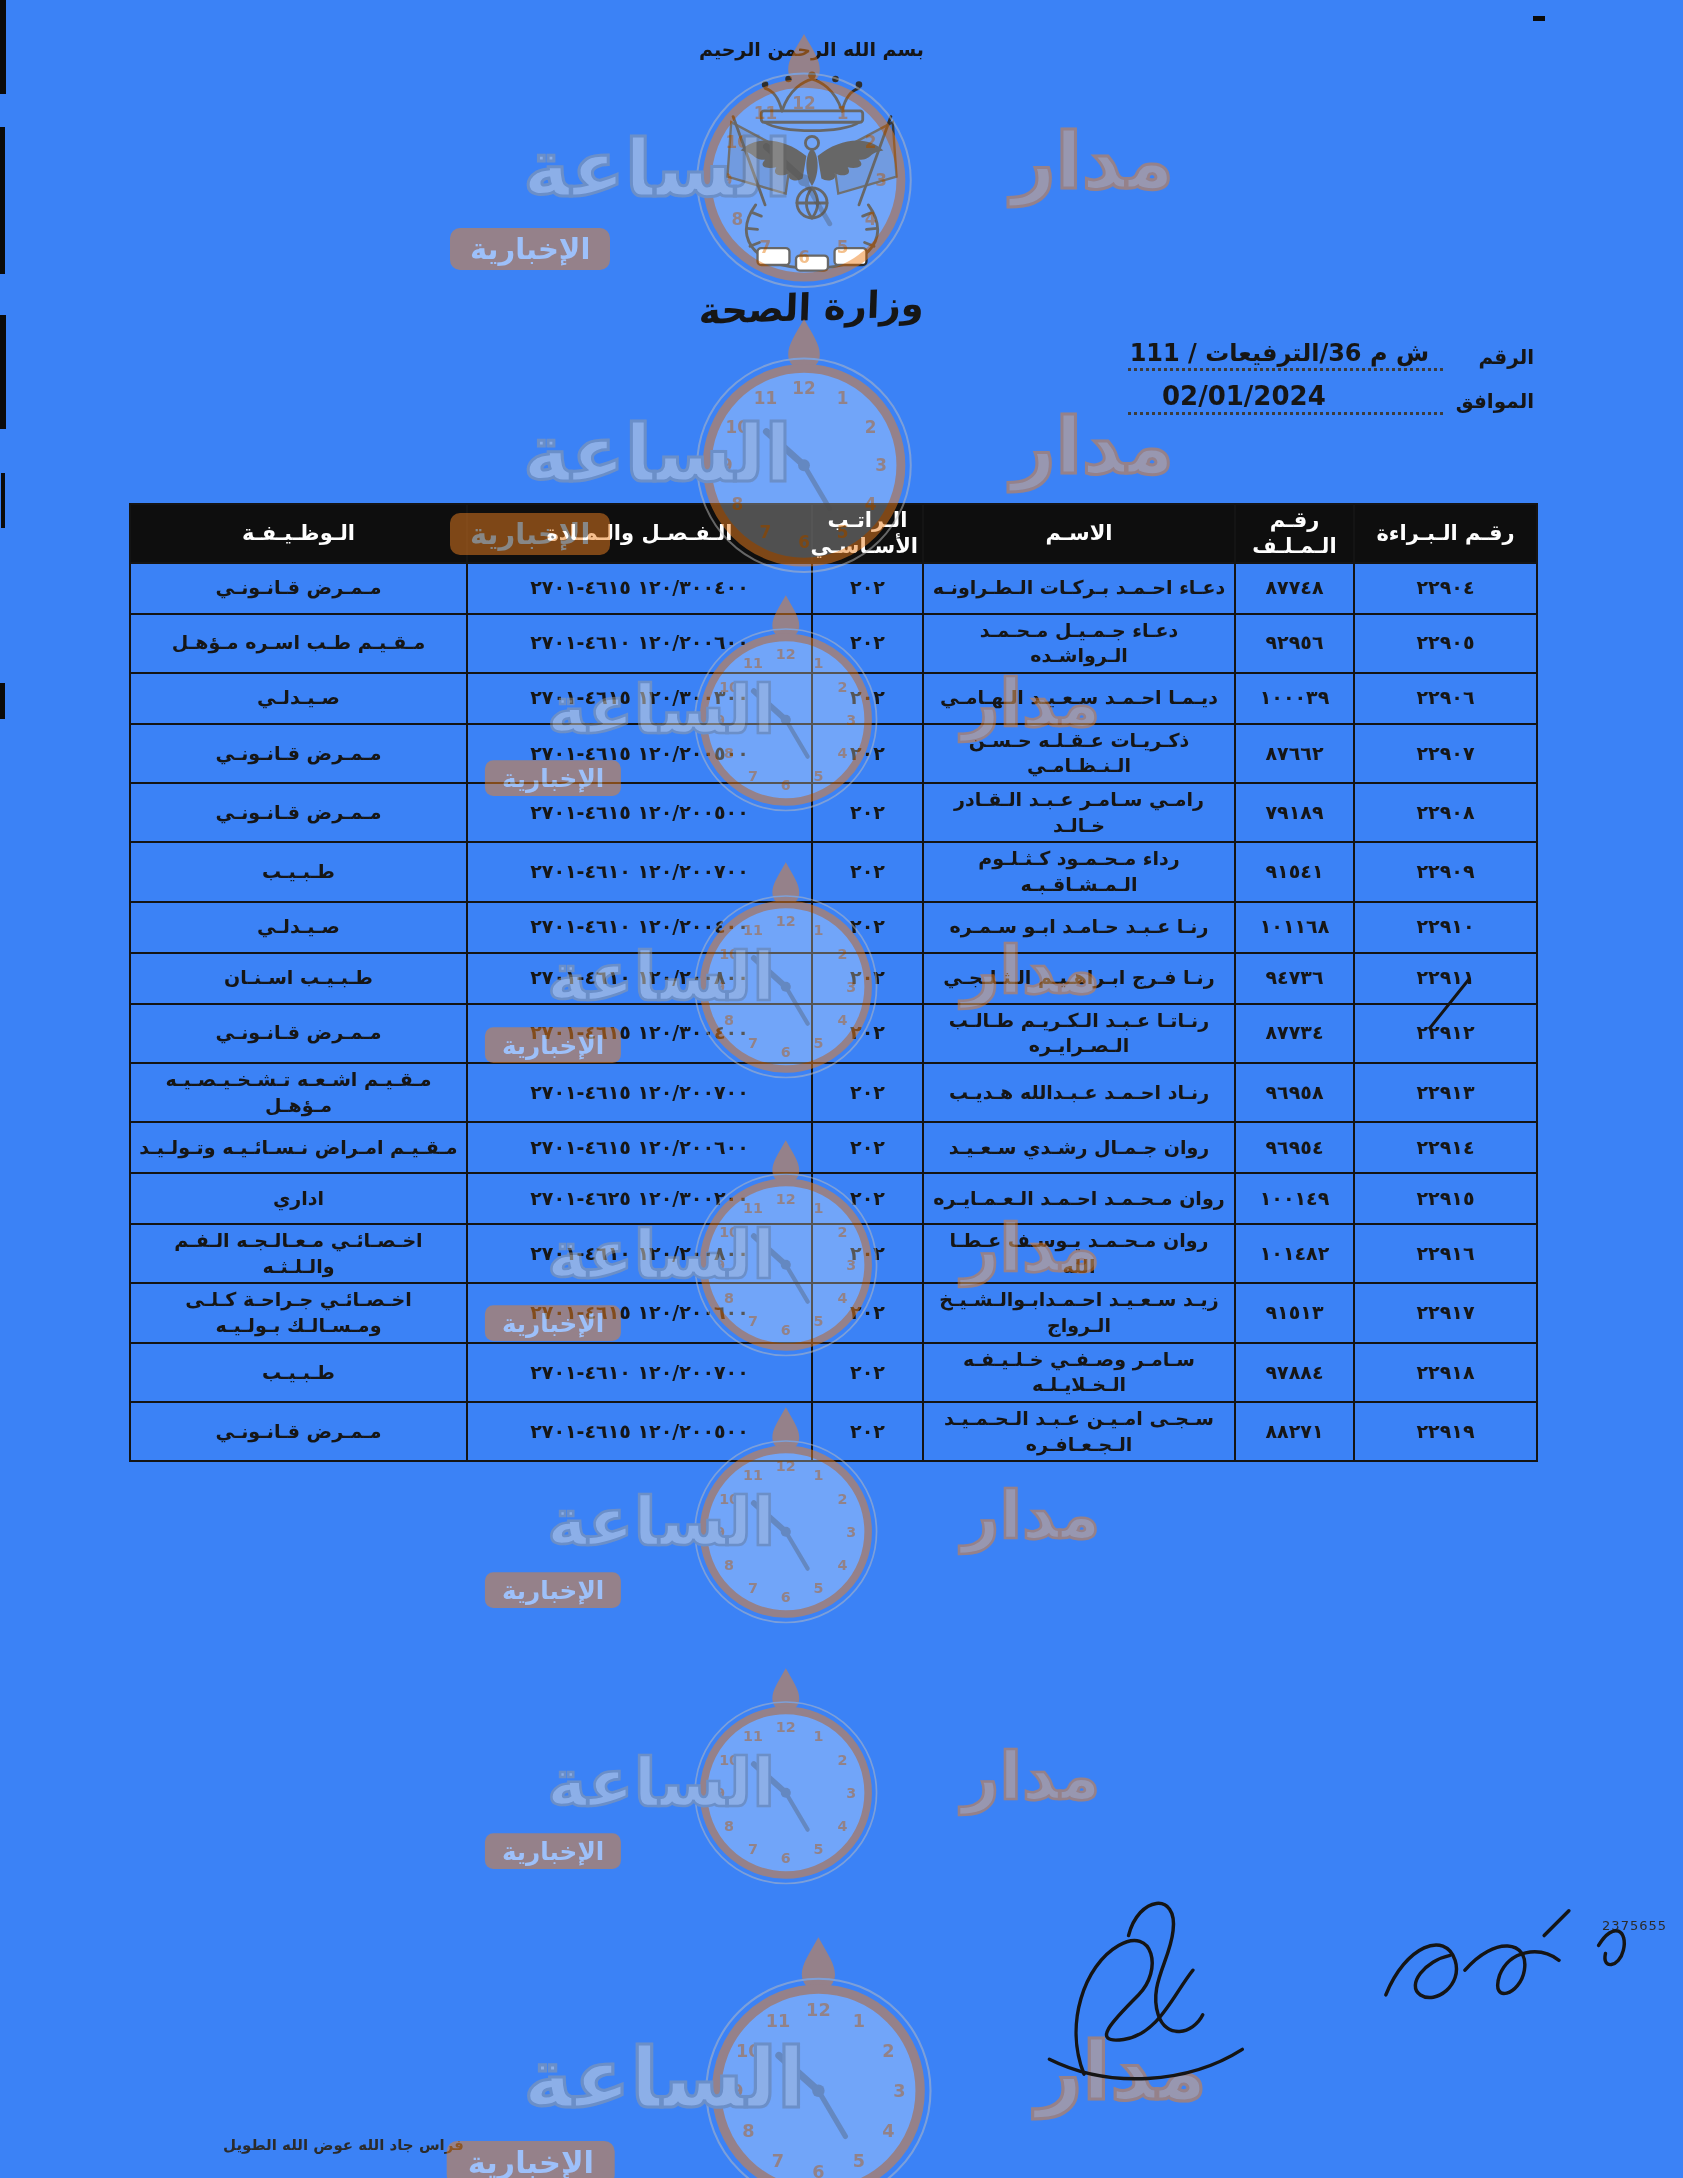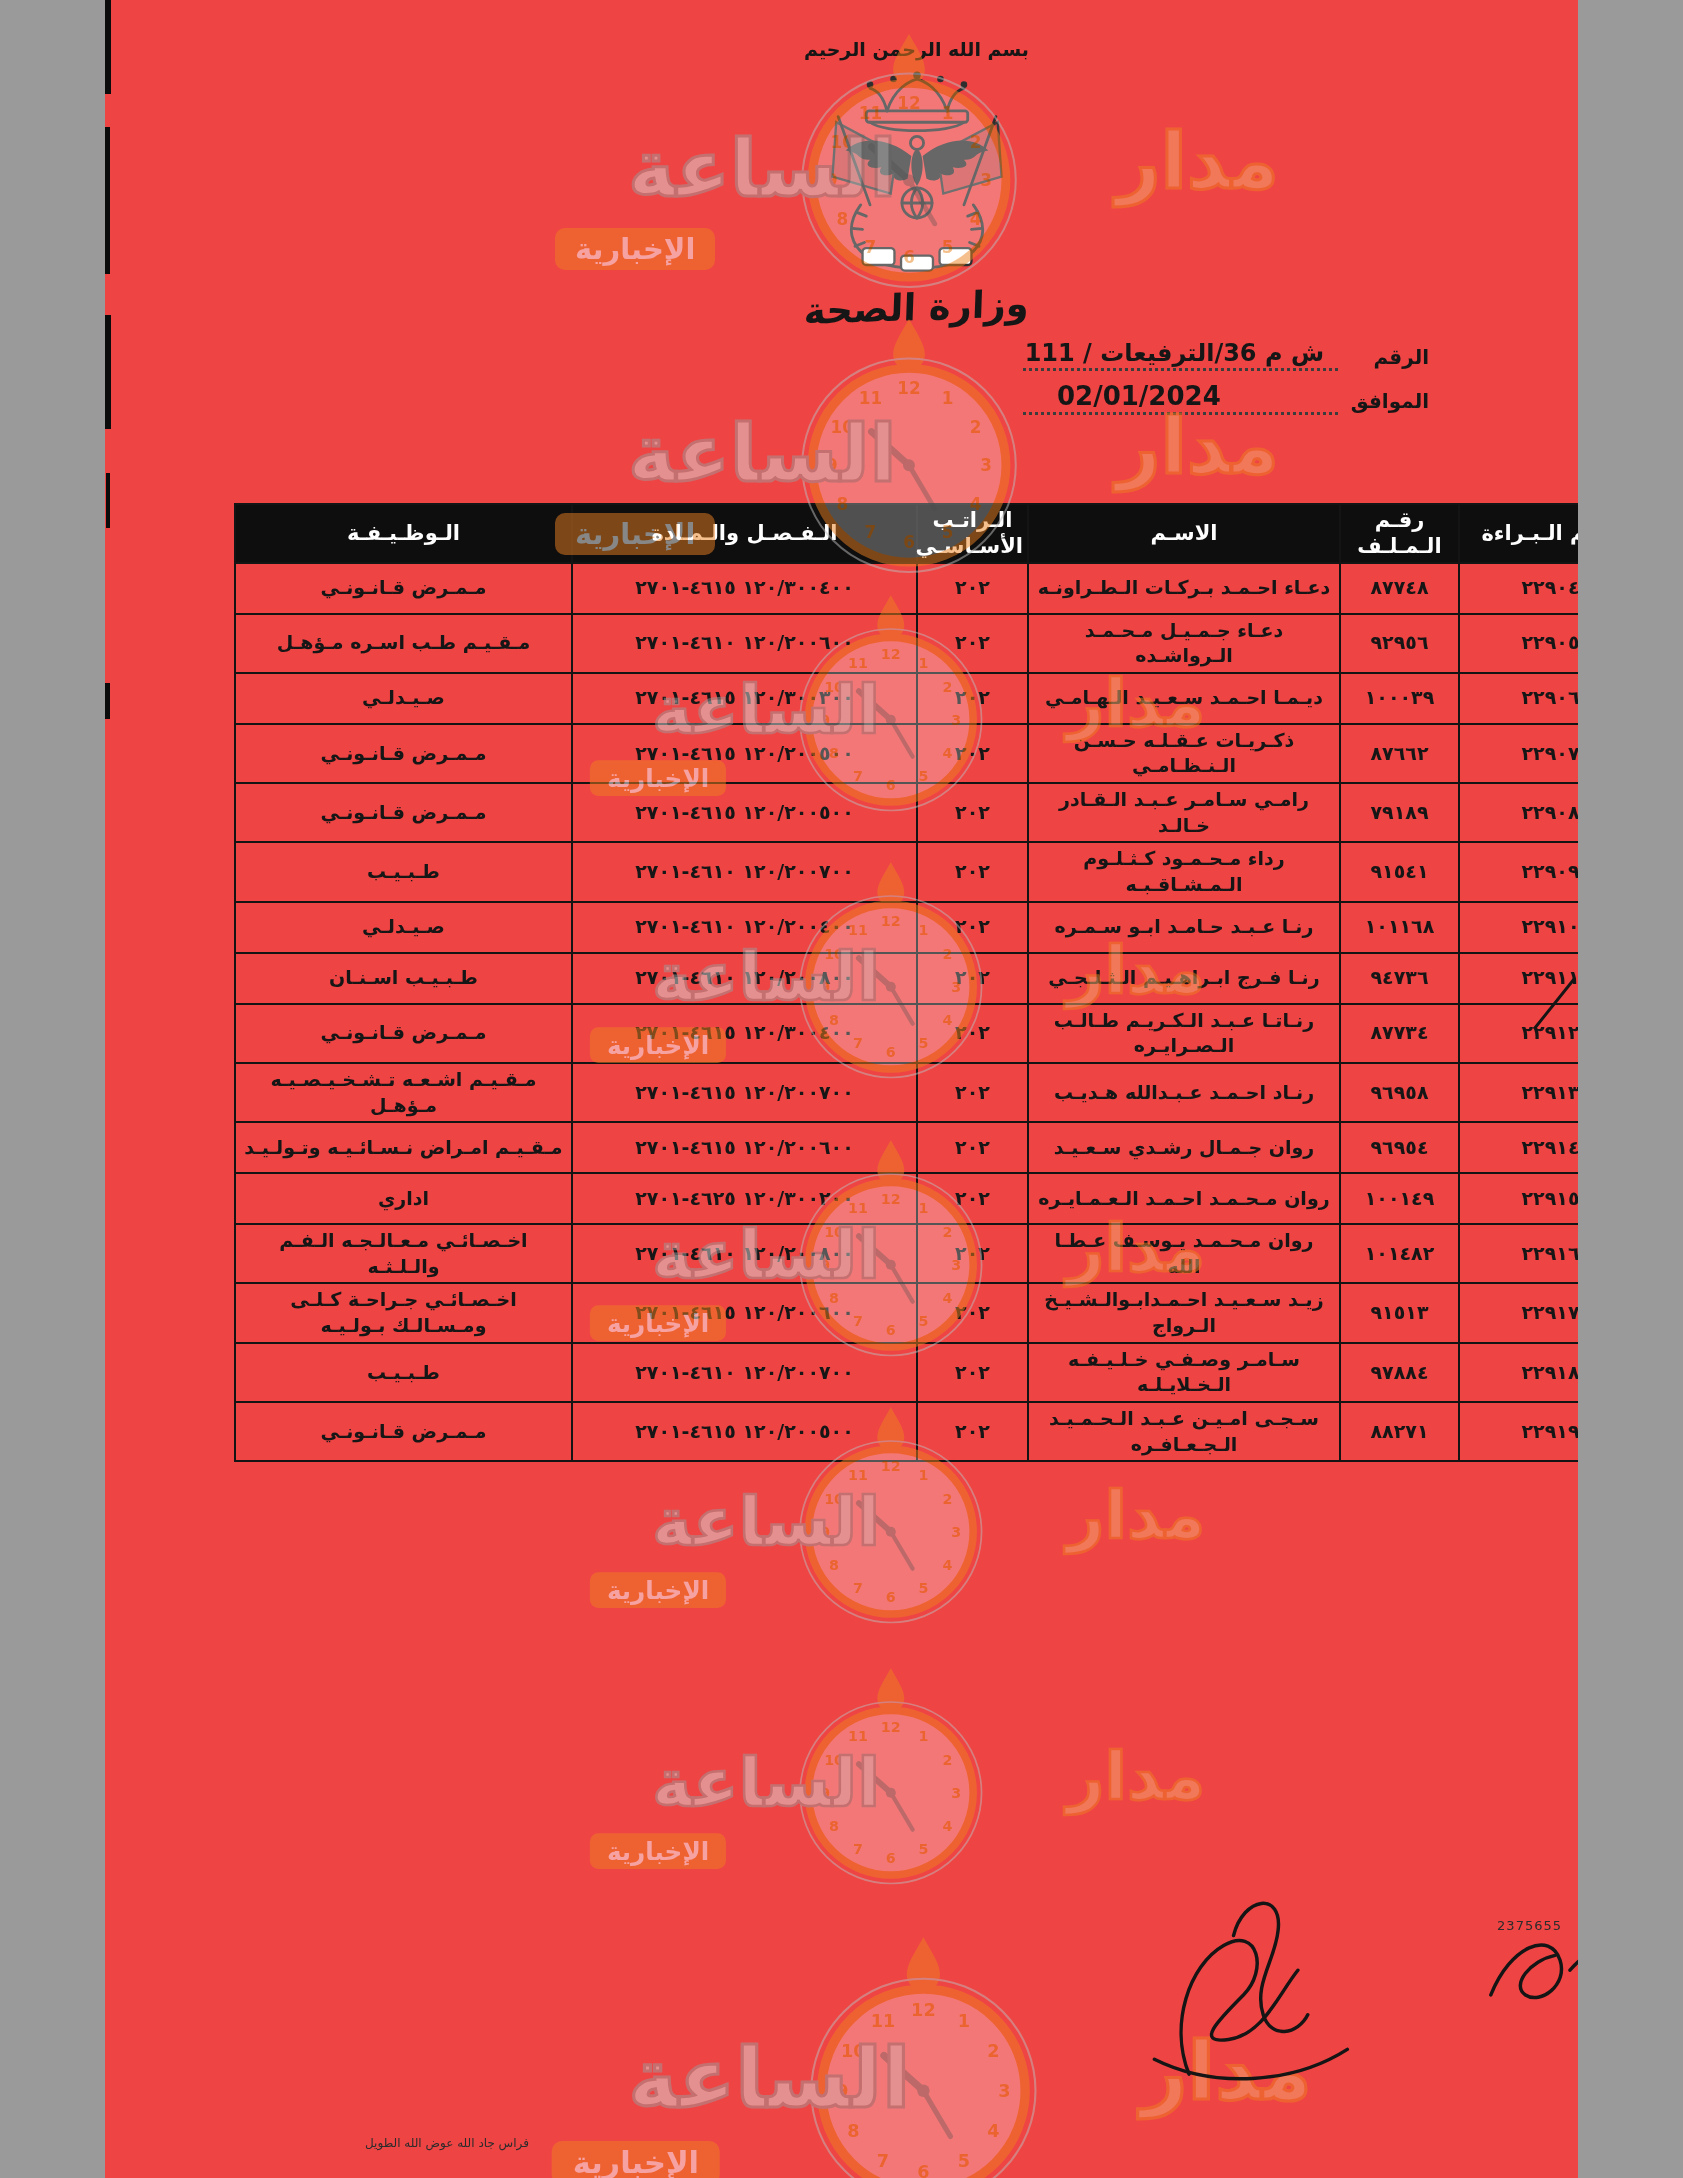"بسم الله الرحمن الرحيم" .page { background: #ef4444 -> #3b82f6; width: 1473px -> 1683px }
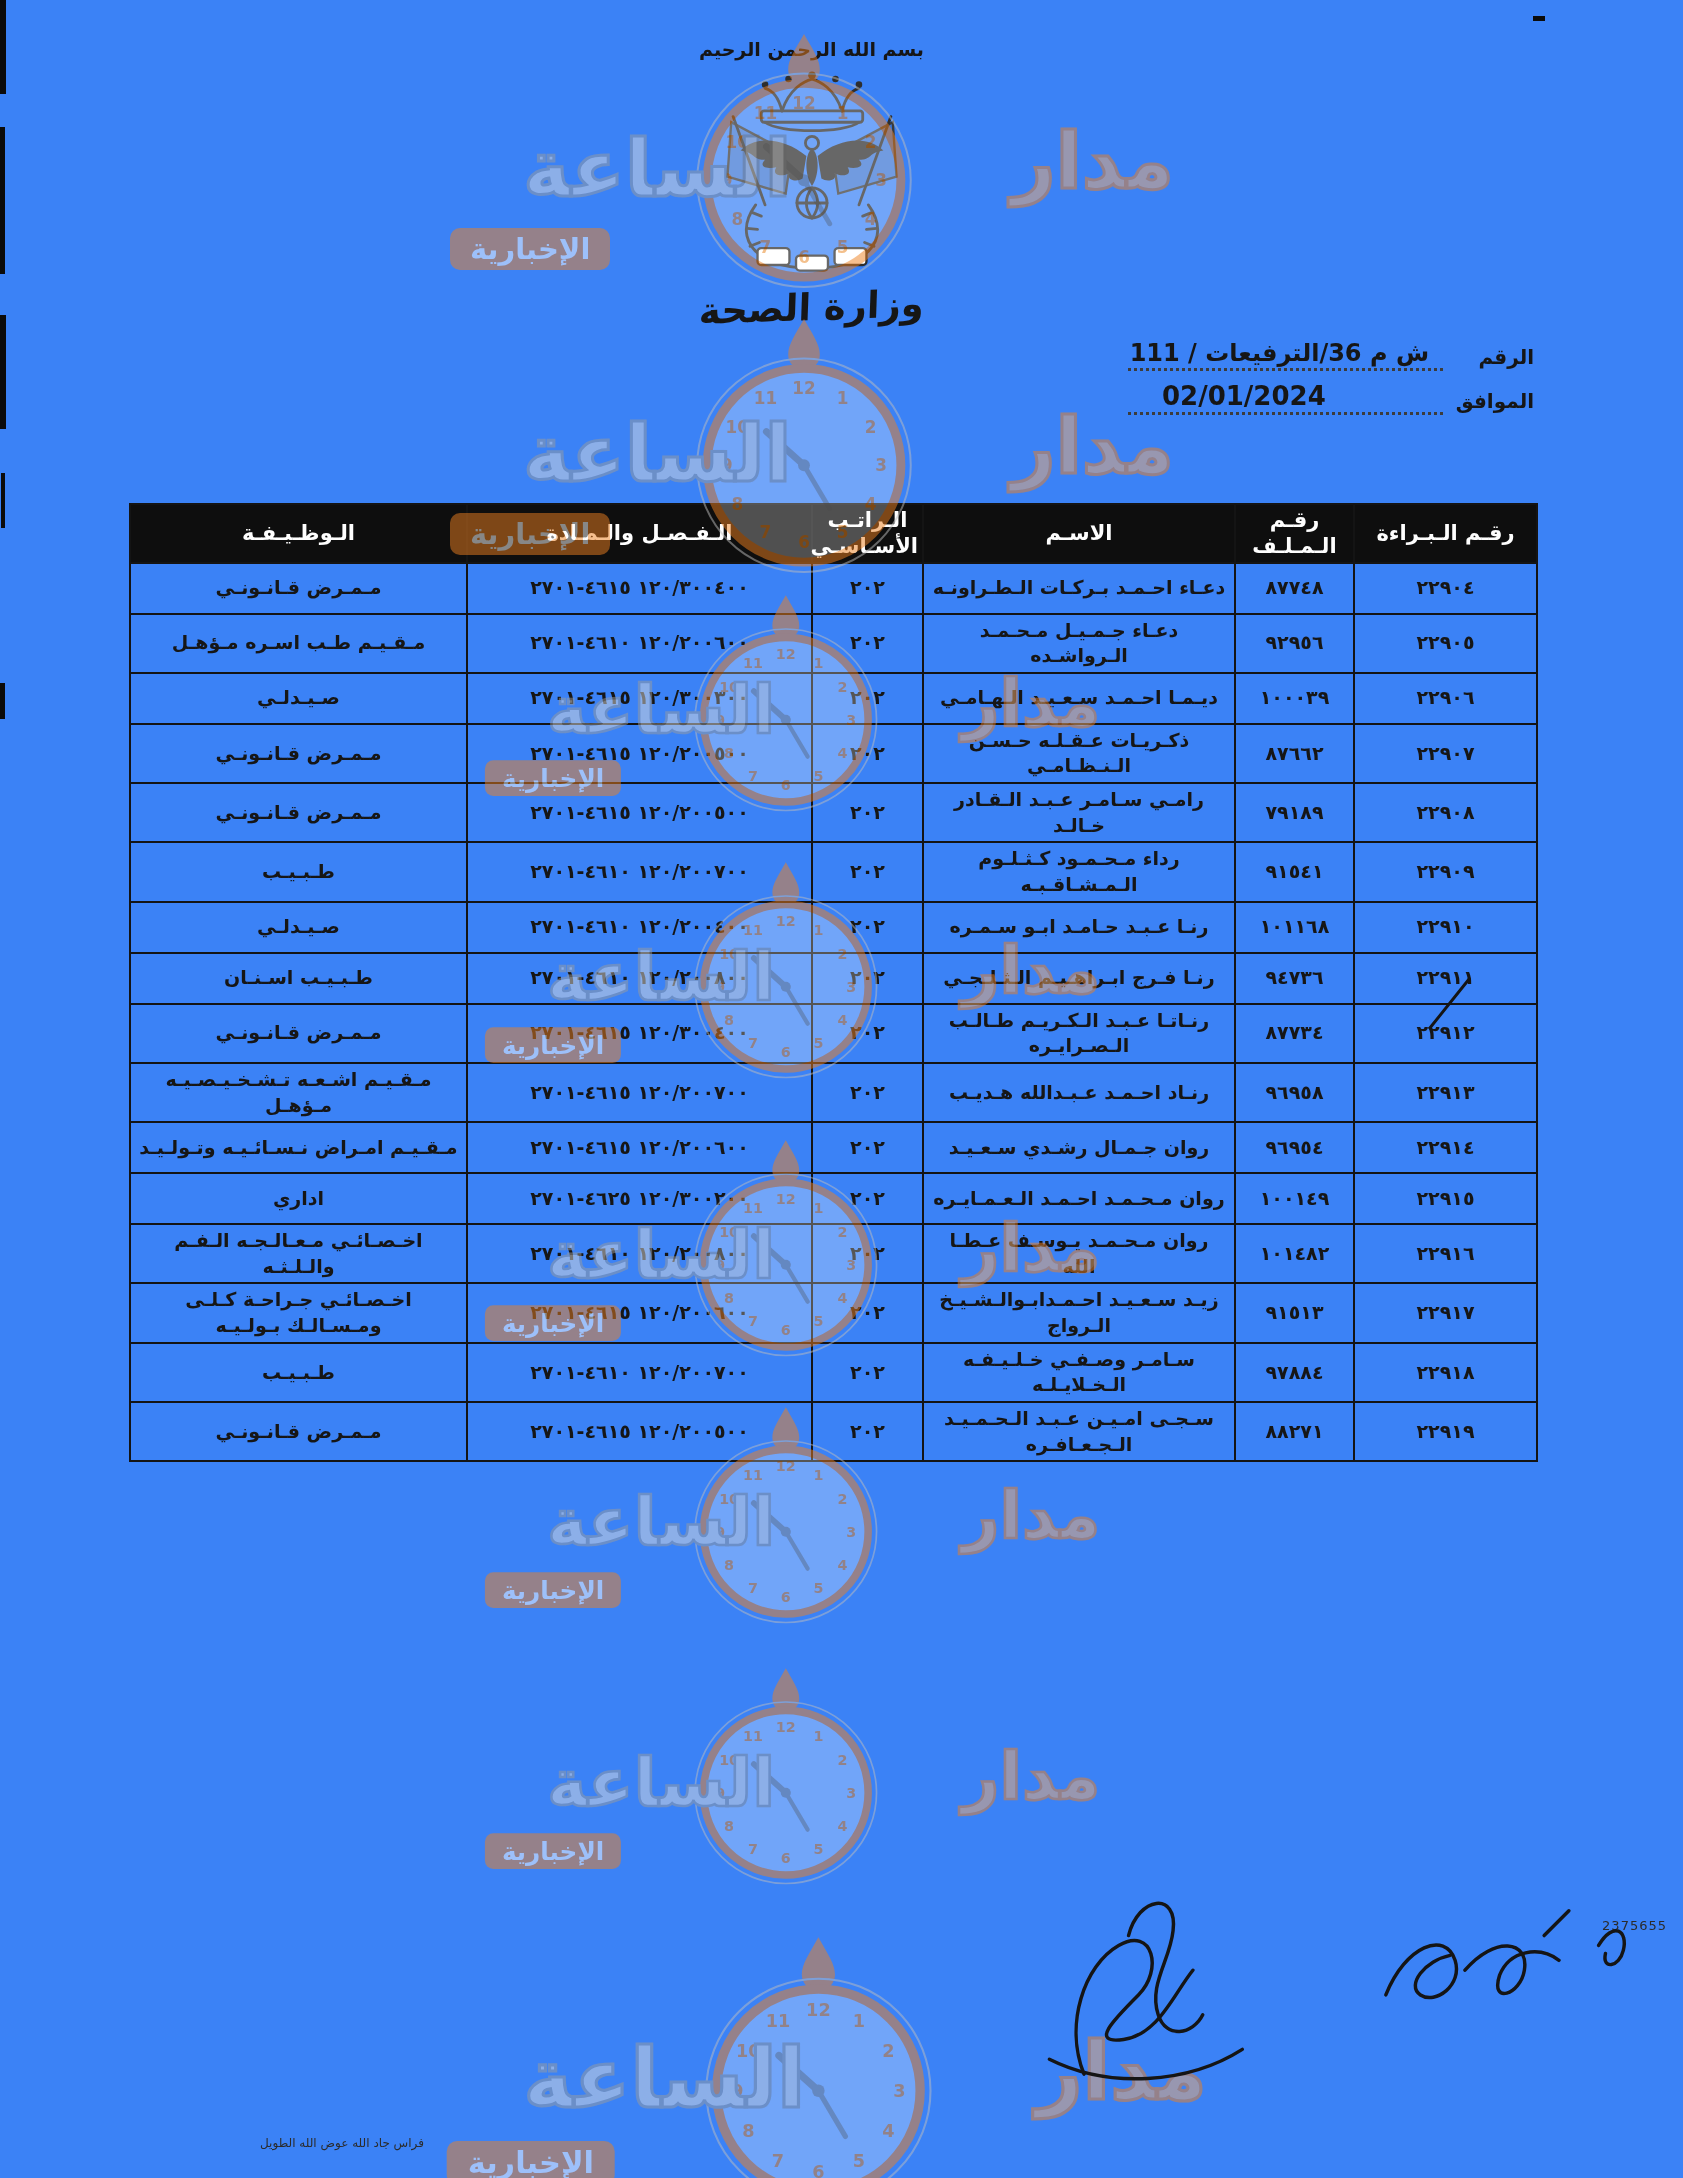"فراس جاد الله عوض الله" .typist { font-size: 12px -> 15px; font-weight: normal -> bold; margin-left: 37px -> none }
